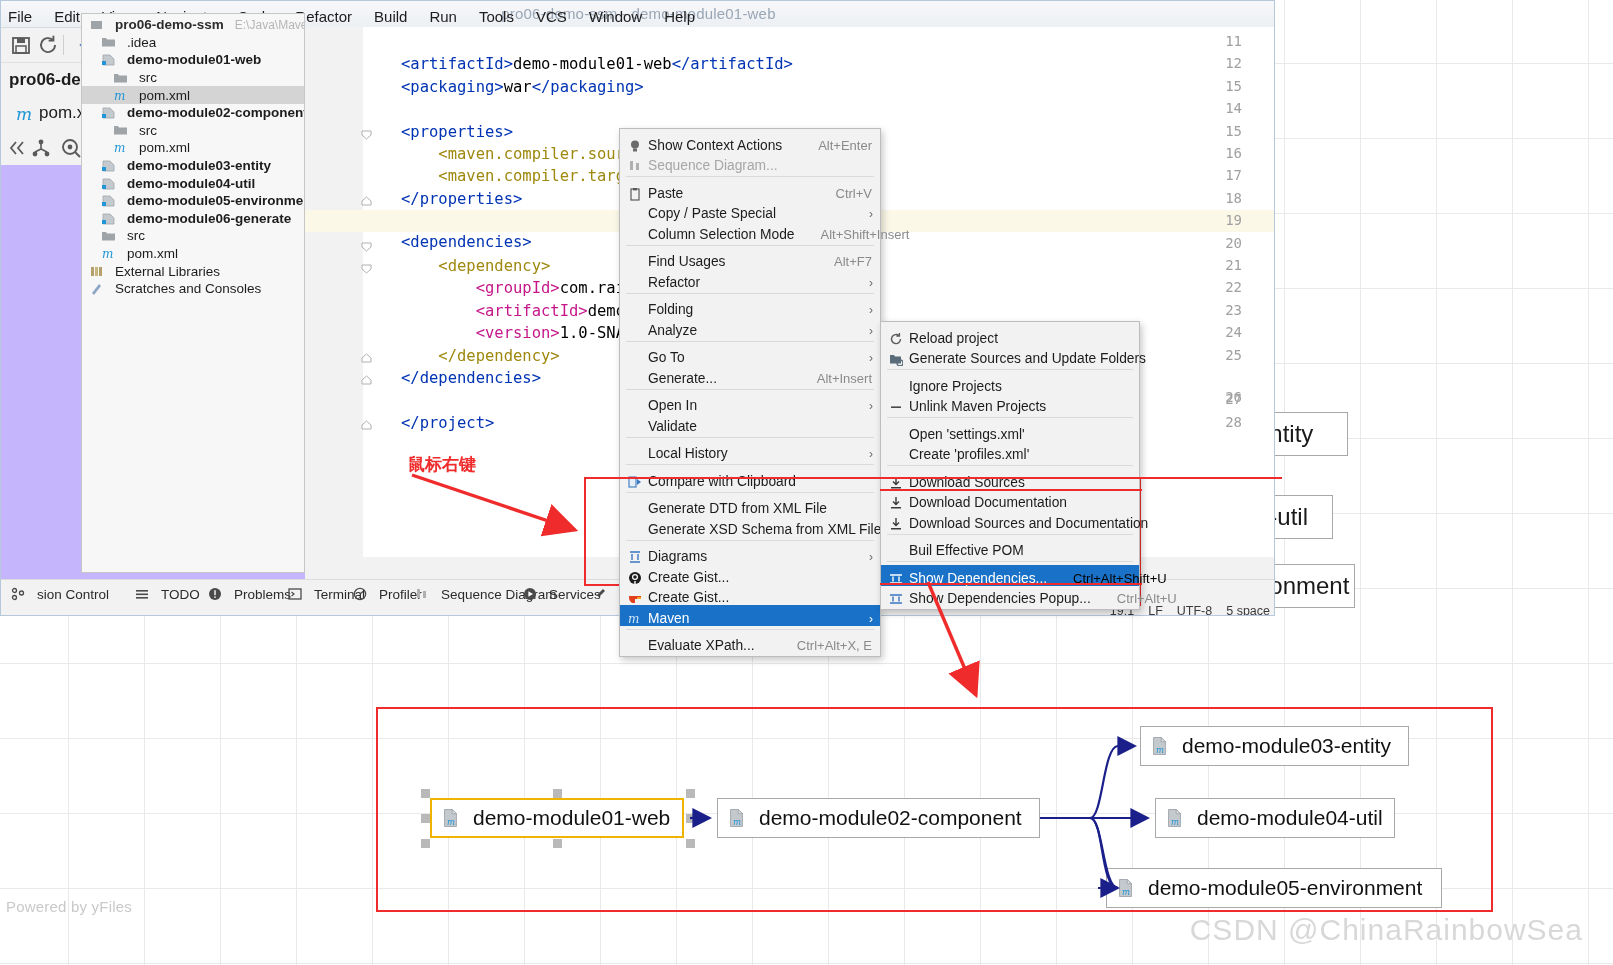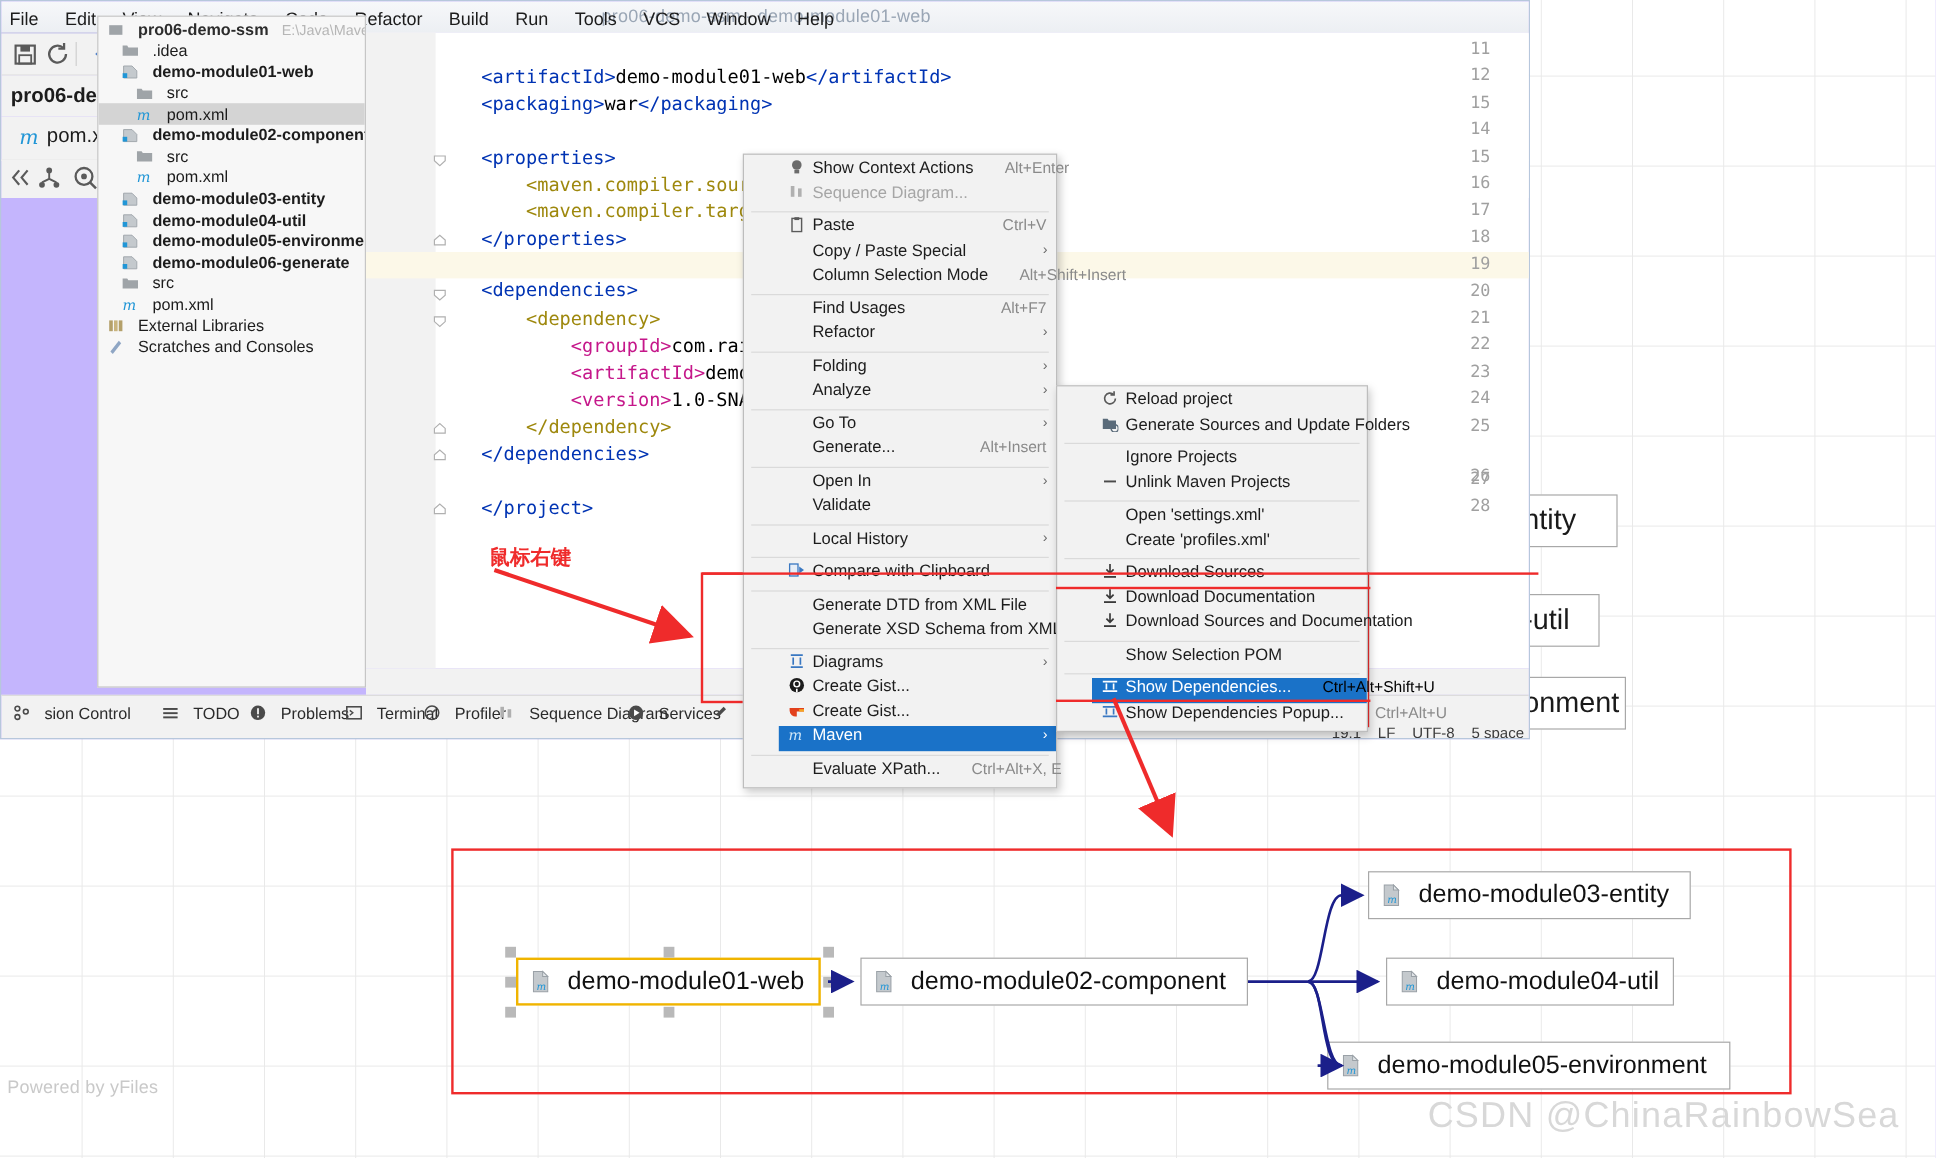"Show Context Actions" .mrow { align-items: flex-start -> flex-end; margin-left: 29px -> none }
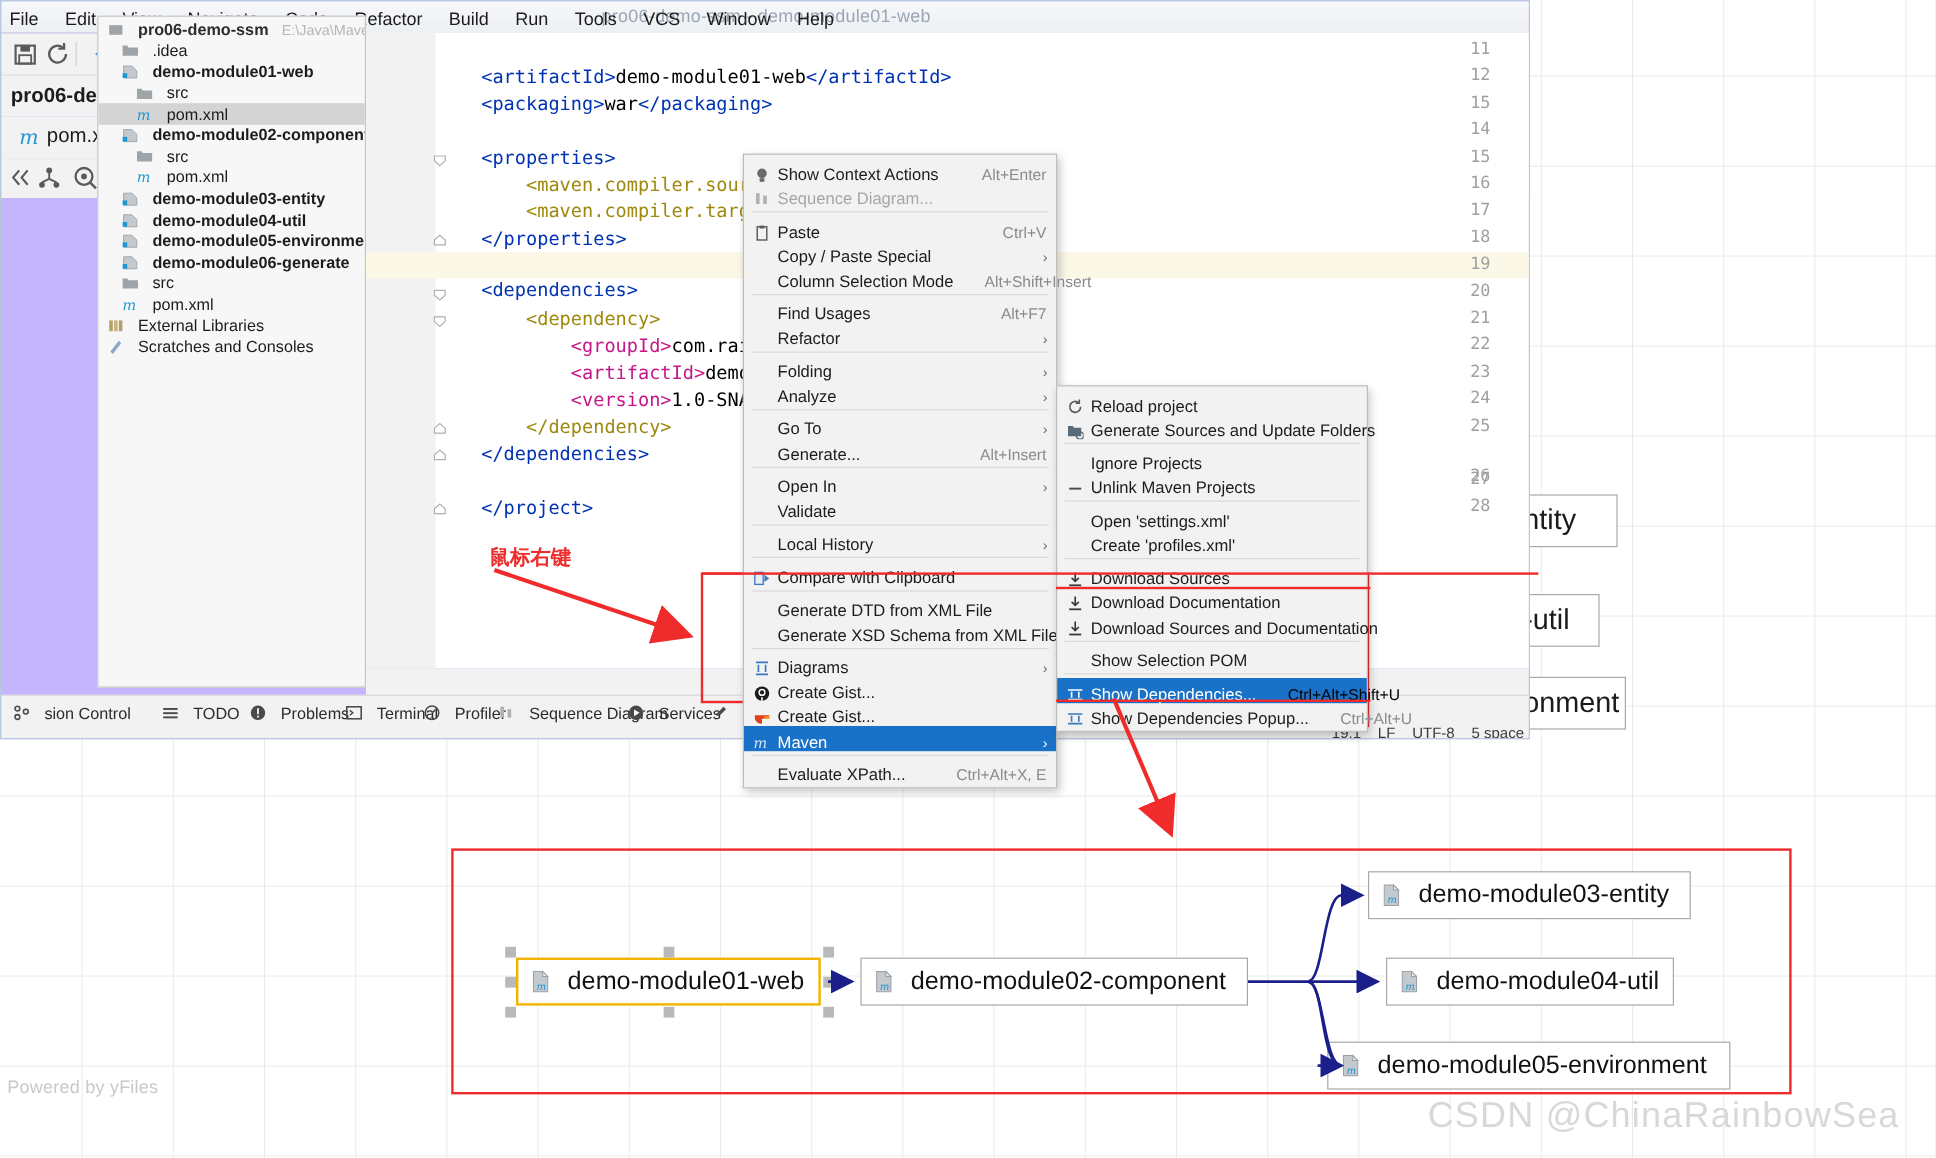"Show Selection POM" span.mlabel { text: Show Selection -> Buil Effective }
